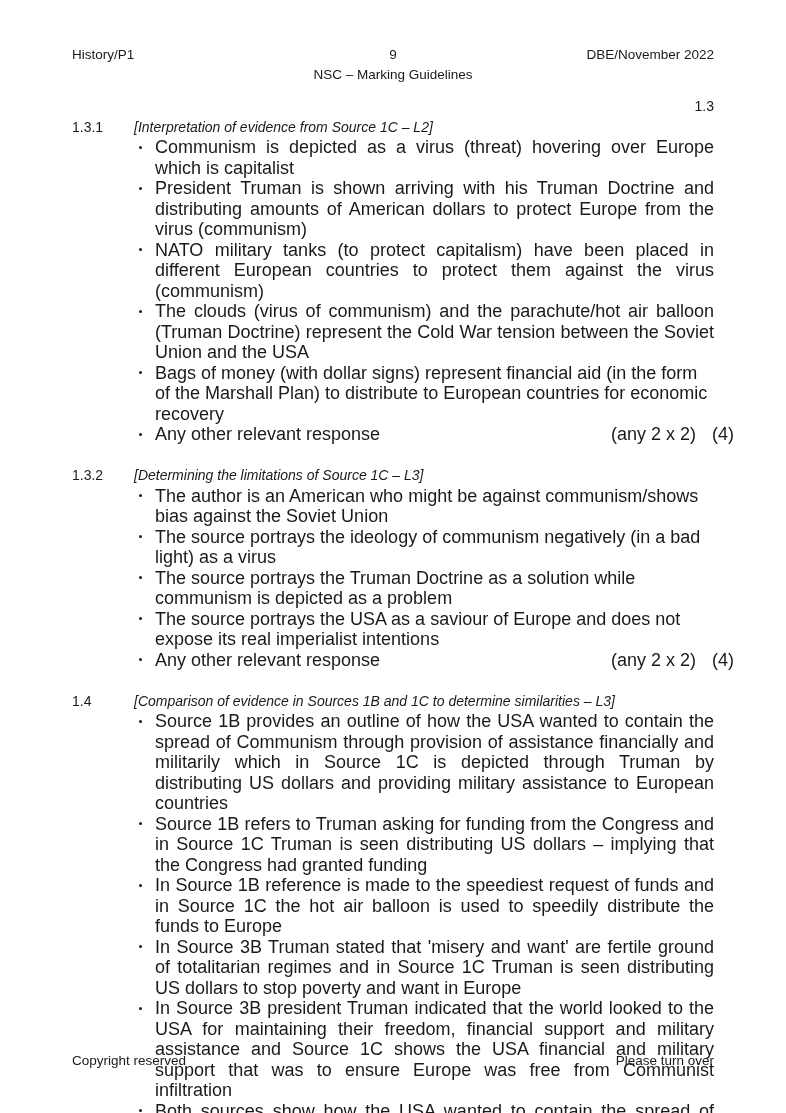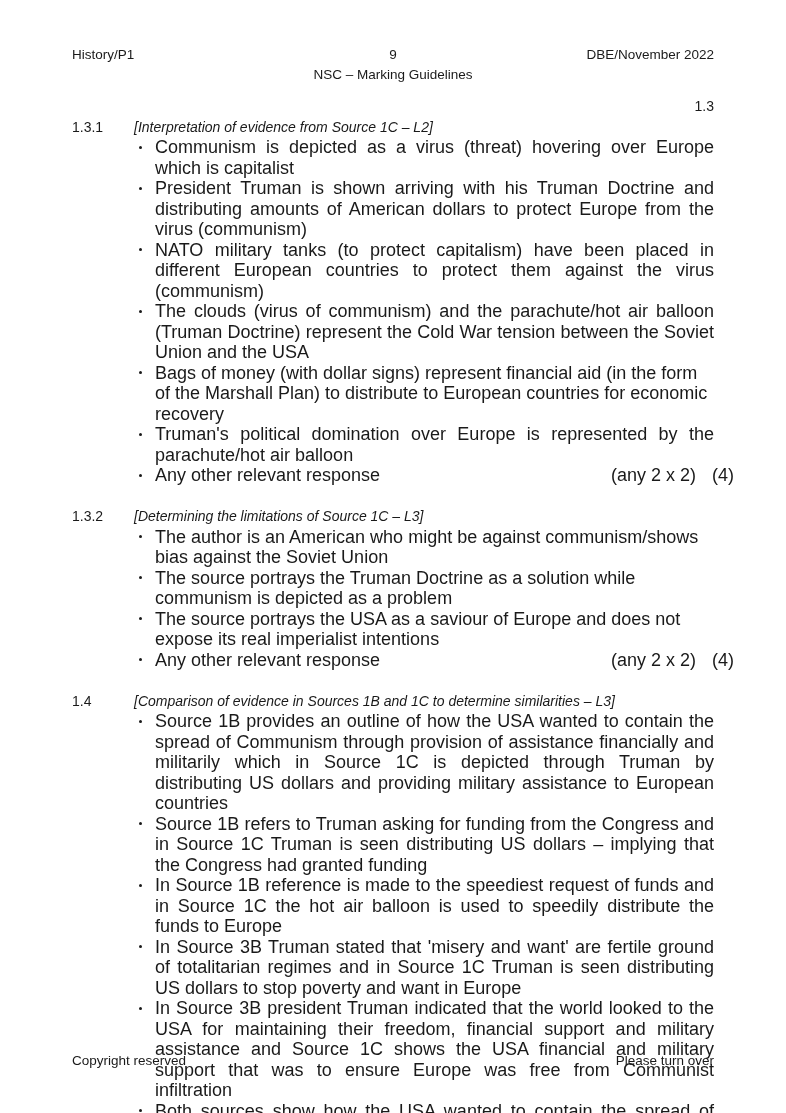"Truman's political domination over" li.justify { html: <li> <span>Truman's political domination over Europe is represented by the parachute/hot air balloon</span> </li> -> none }
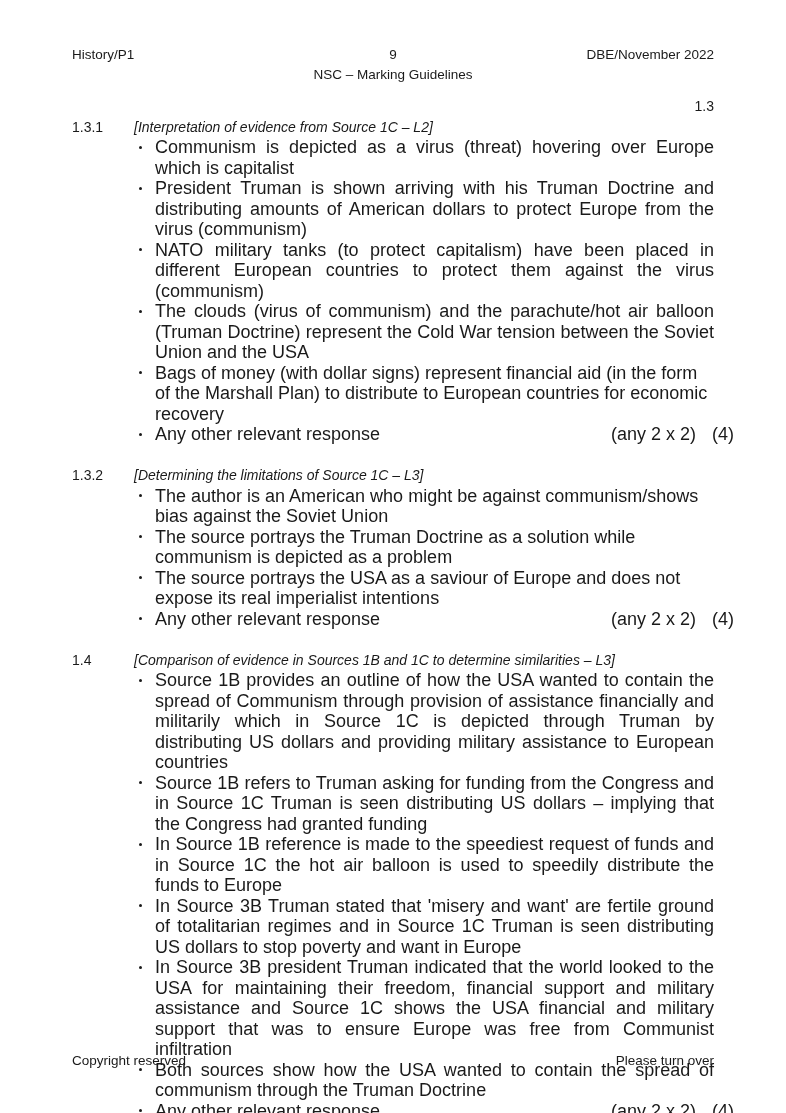"The source portrays the ideology" li { html: none -> <li><span>The source portrays the ideology of communism negatively (in a bad light) as a virus</span></li> }
